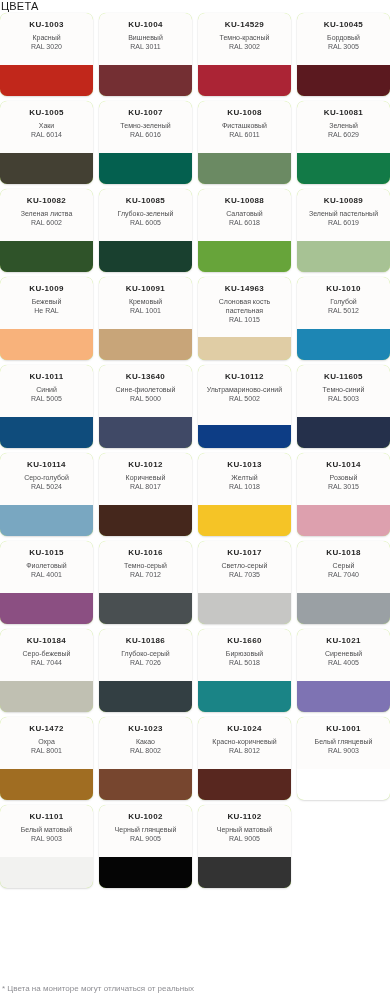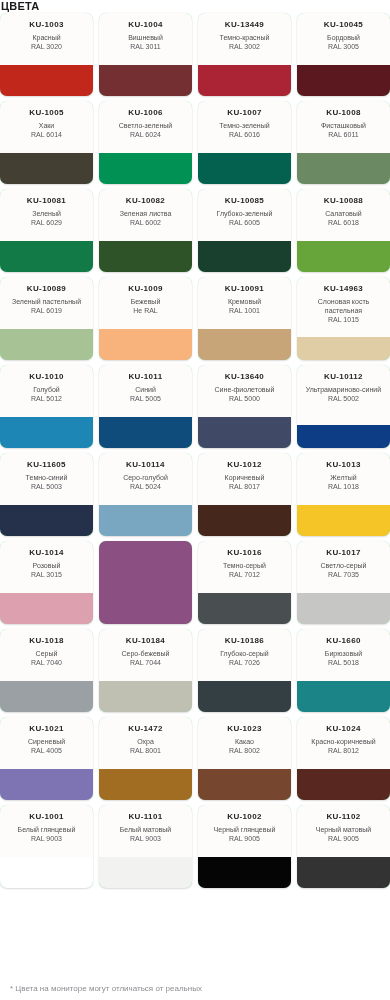"ЦВЕТА" .page-title { font-weight: bold -> normal }
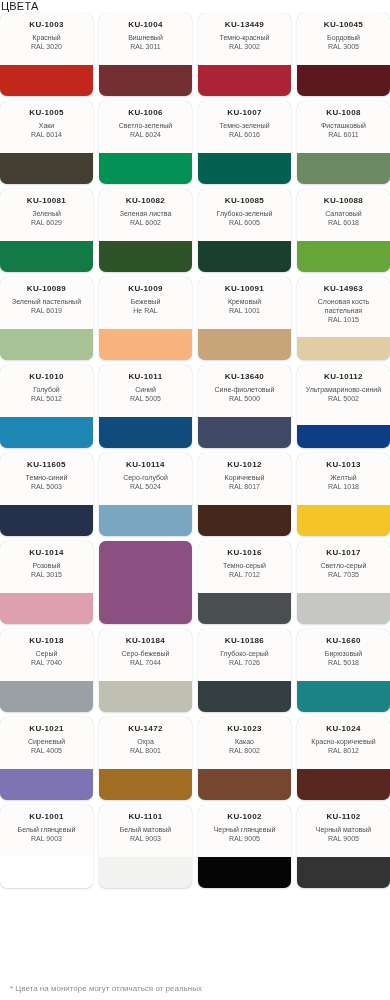"KU-1003" .swatch-card { background: #86efac -> #bef264 }
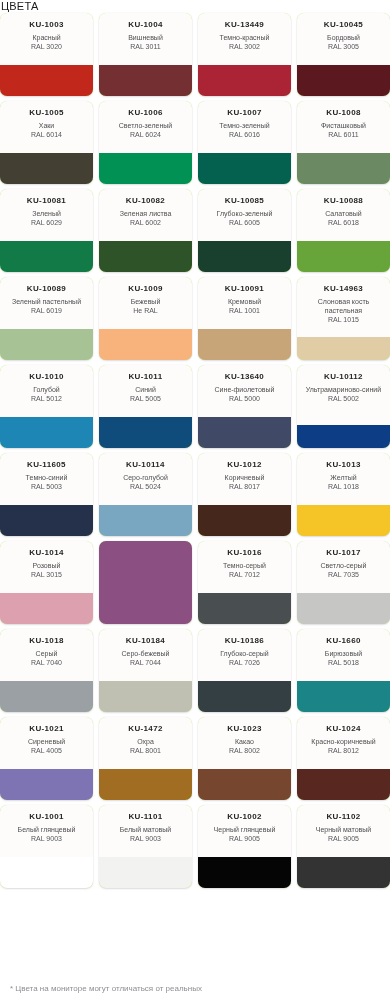"KU-13449" div.card-code { text: KU-13449 -> KU-14529 }
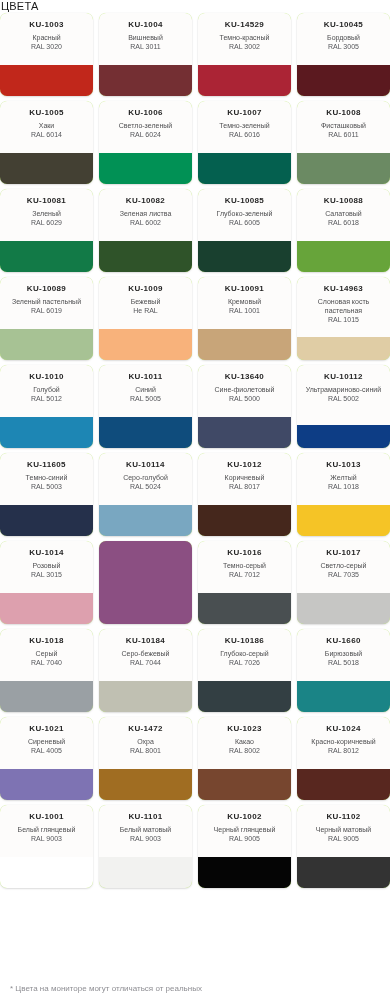"KU-1006" div.swatch-card { html: <div> <div> <div>KU-1006</div> <div>Светло-зеленый</div> <div>RAL 6024</div> </div> <div></div> </div> -> none }
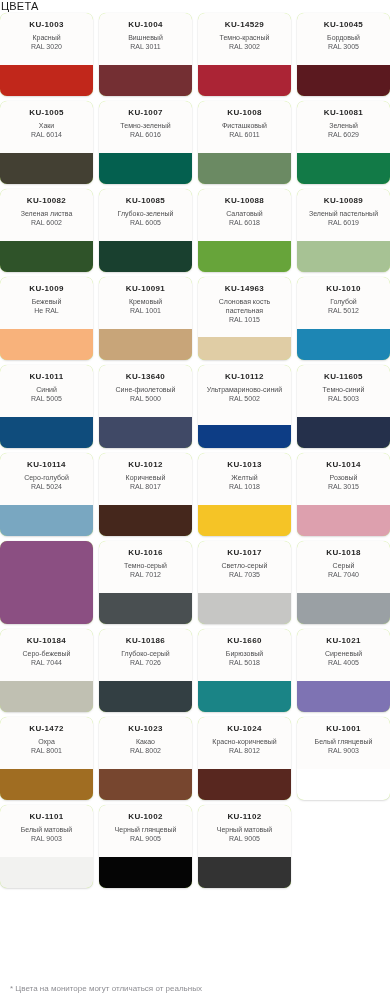"KU-1015" div.card-text { html: none -> <div> <div>KU-1015</div> <div>Фиолетовый</div> <div>RAL 4001</div> </div> }
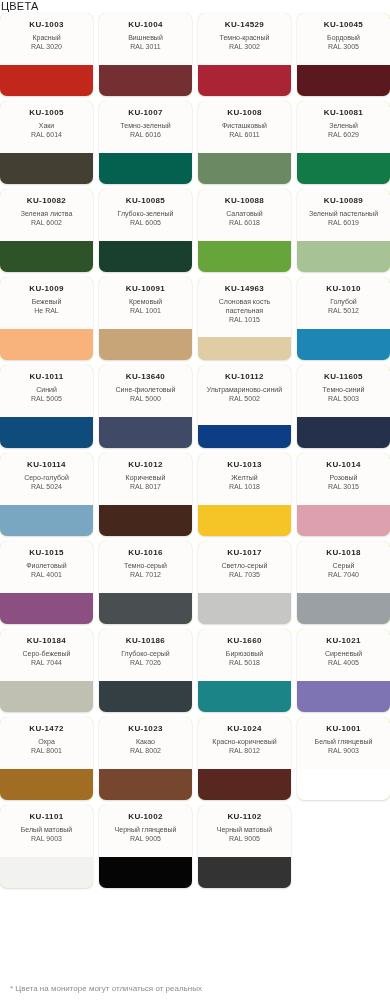"* Цвета на мониторе могут" .footnote { left: 10px -> 2px }
